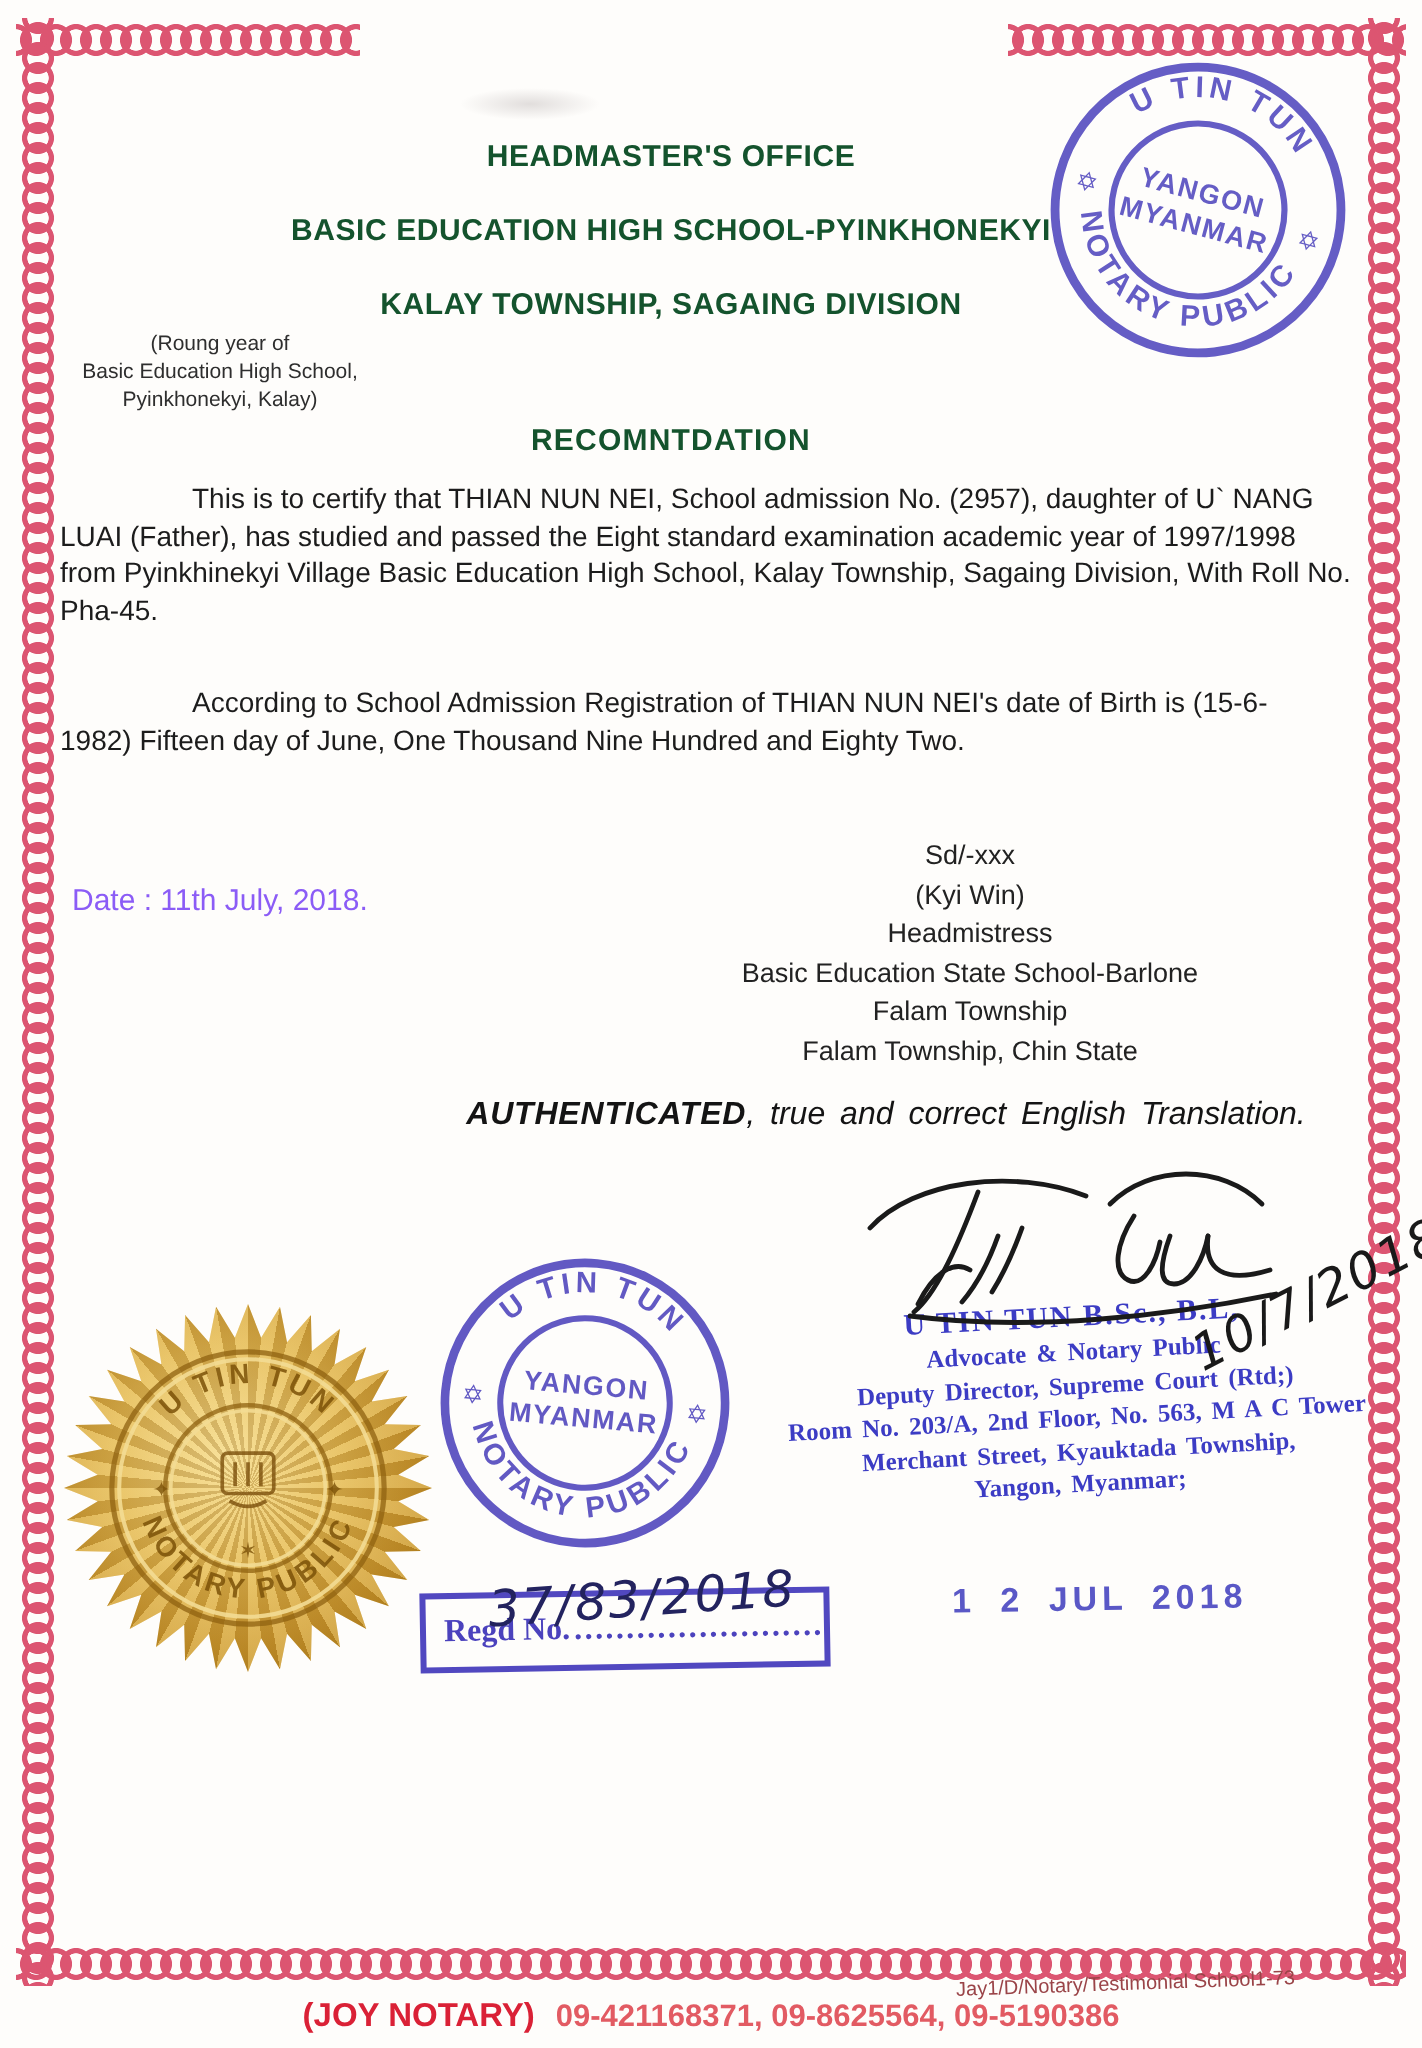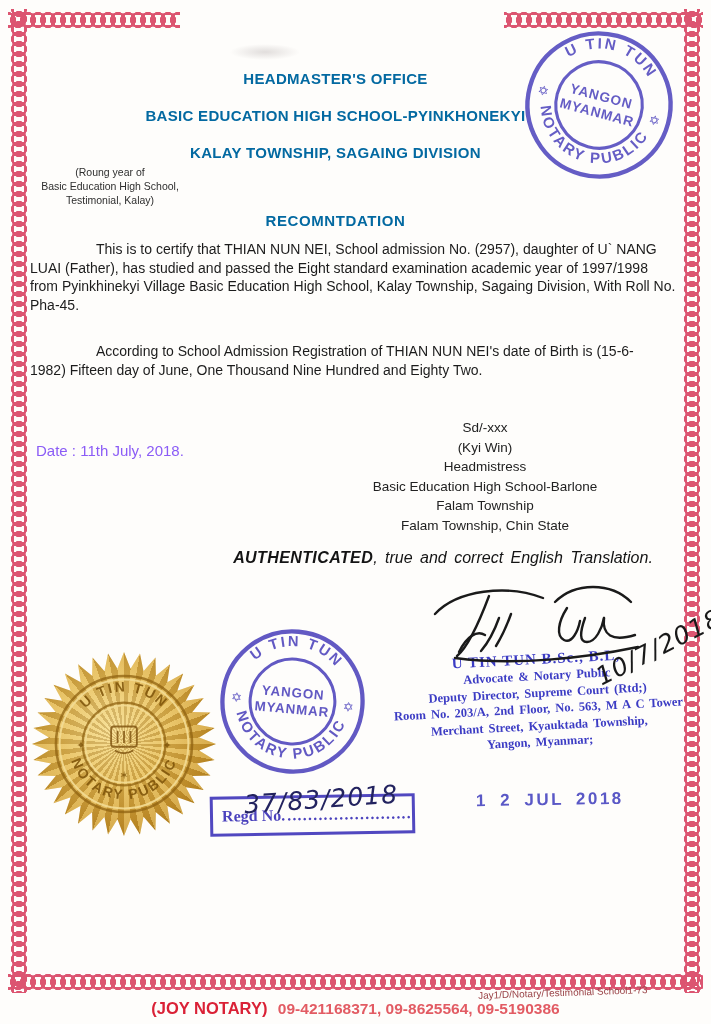"HEADMASTER'S OFFICE" .hline { color: #0369a1 -> #14532d }
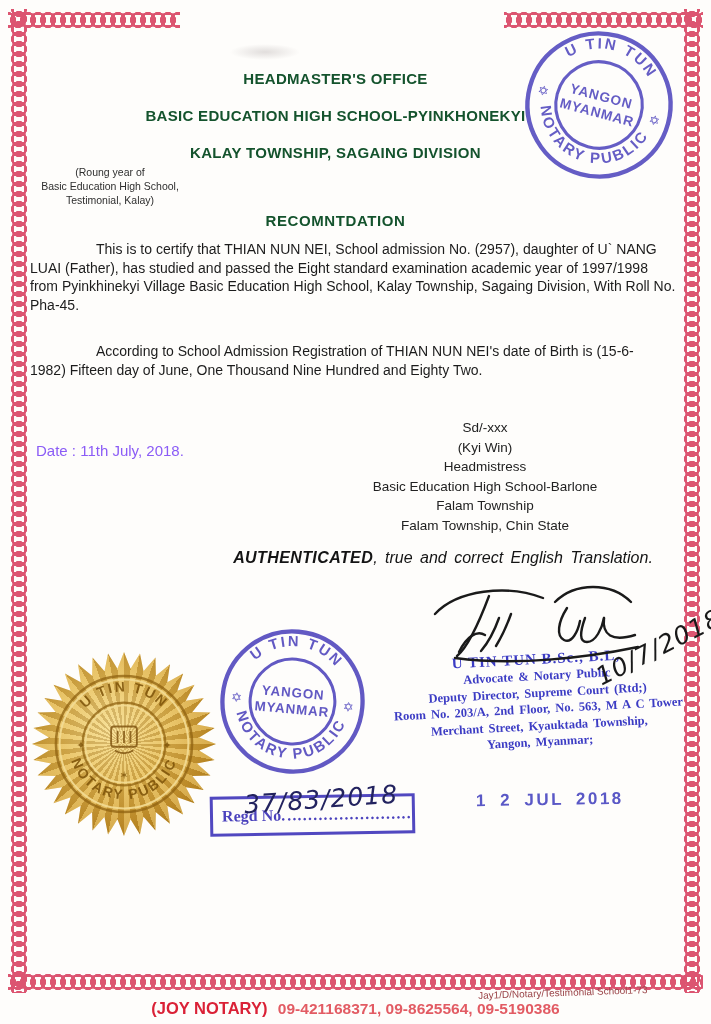"Testimonial, Kalay)" div { text: Testimonial -> Pyinkhonekyi }
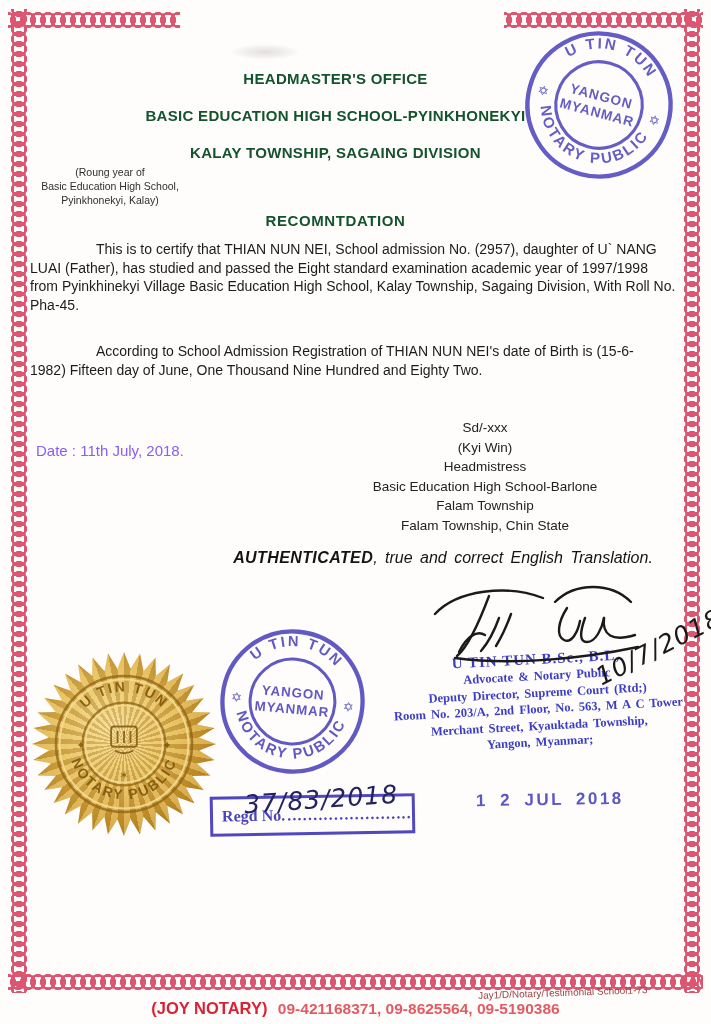"Basic Education High School-Barlone" div { text: High -> State }
